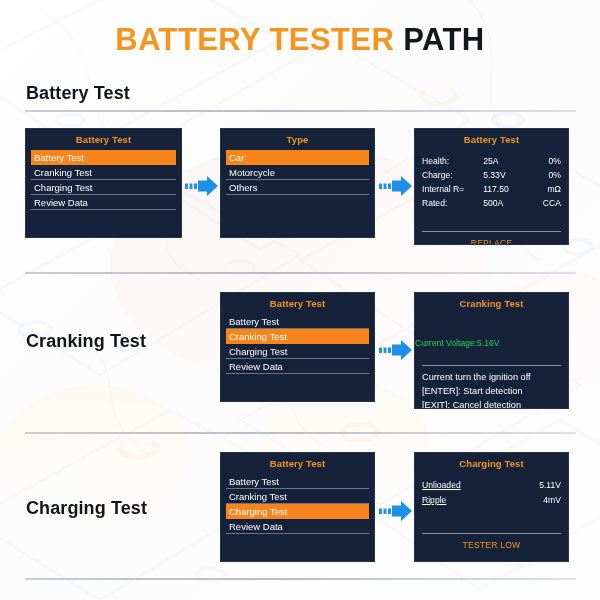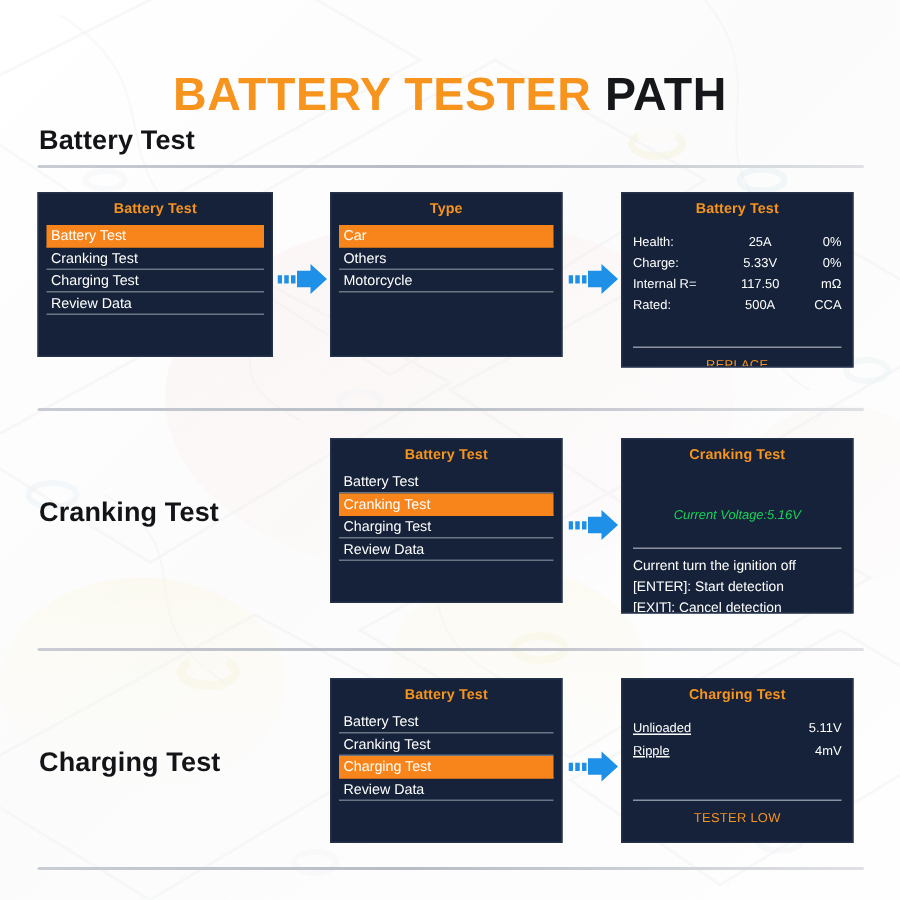"BATTERY TESTER PATH" .header { align-items: flex-end -> center }
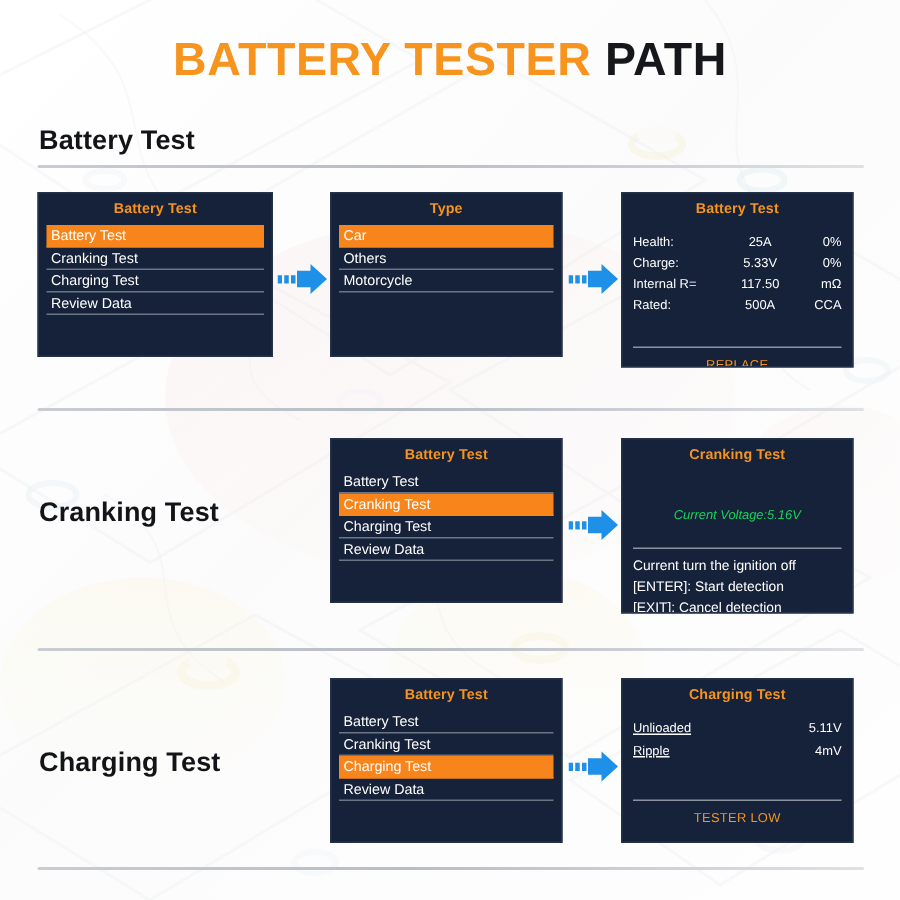"25A" .kv-v { text-align: center -> left }
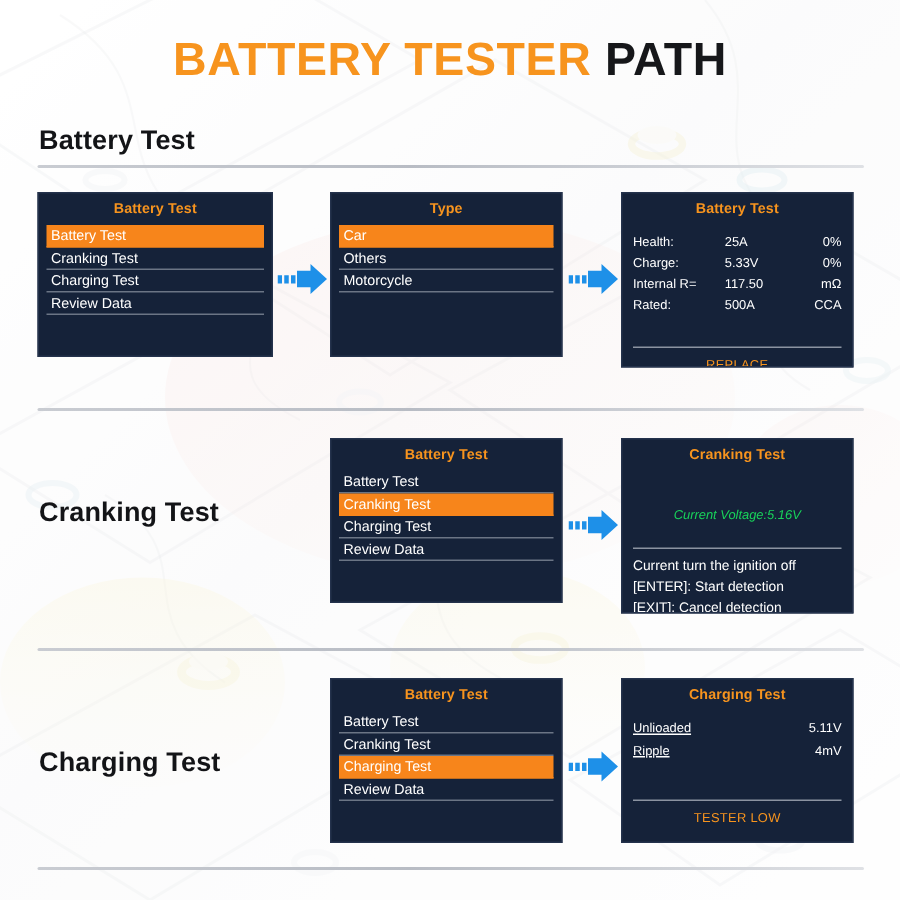"Others" div.menu-row { order: before "Motorcycle" -> after "Motorcycle" }
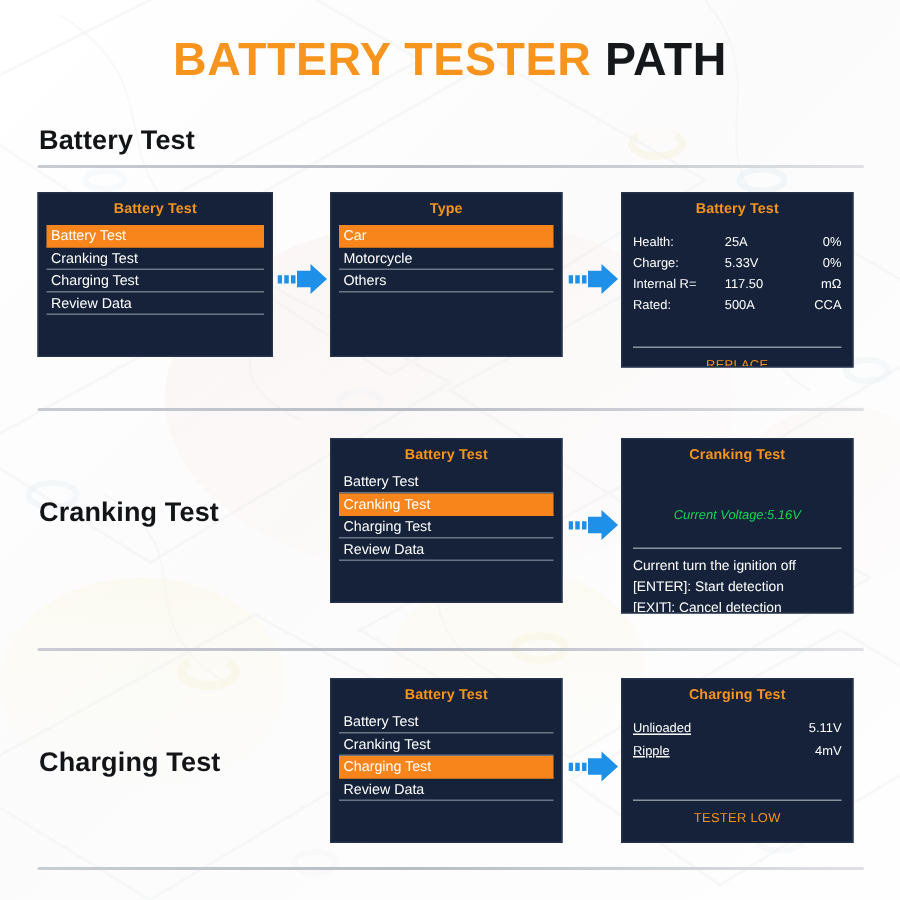"Current Voltage:5.16V" .volt-line { font-style: italic -> none; text-align: center -> left }
